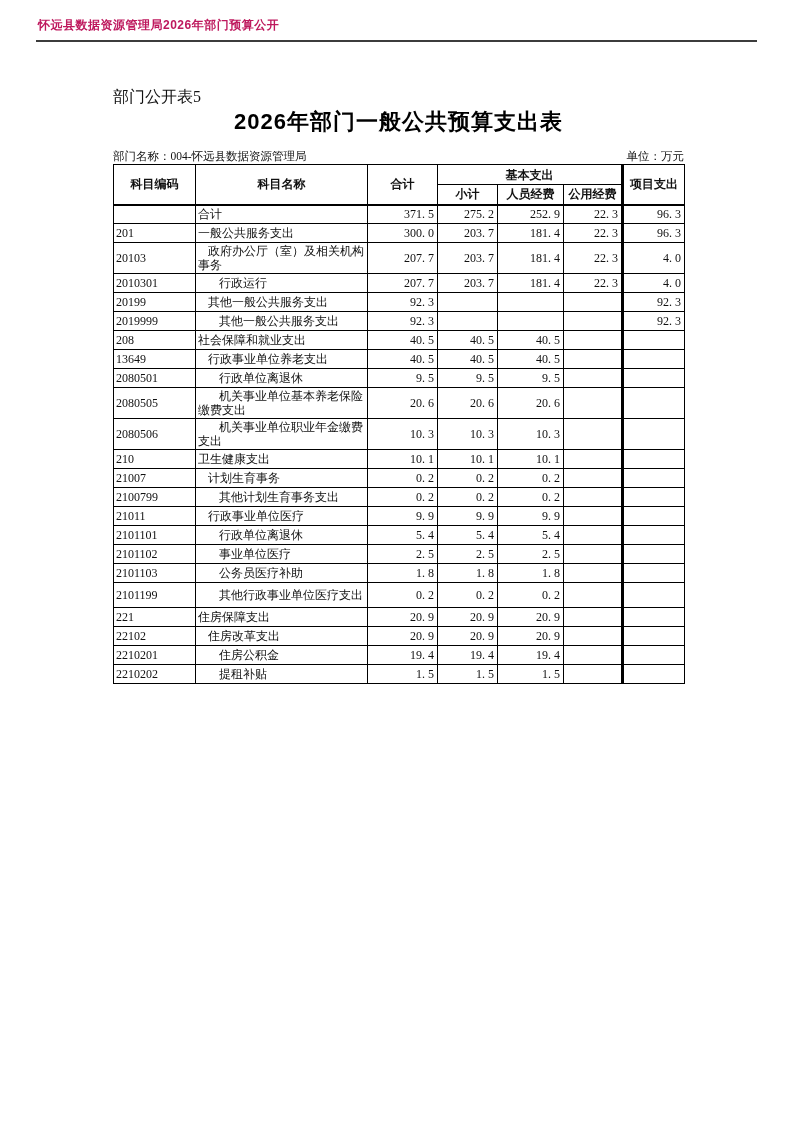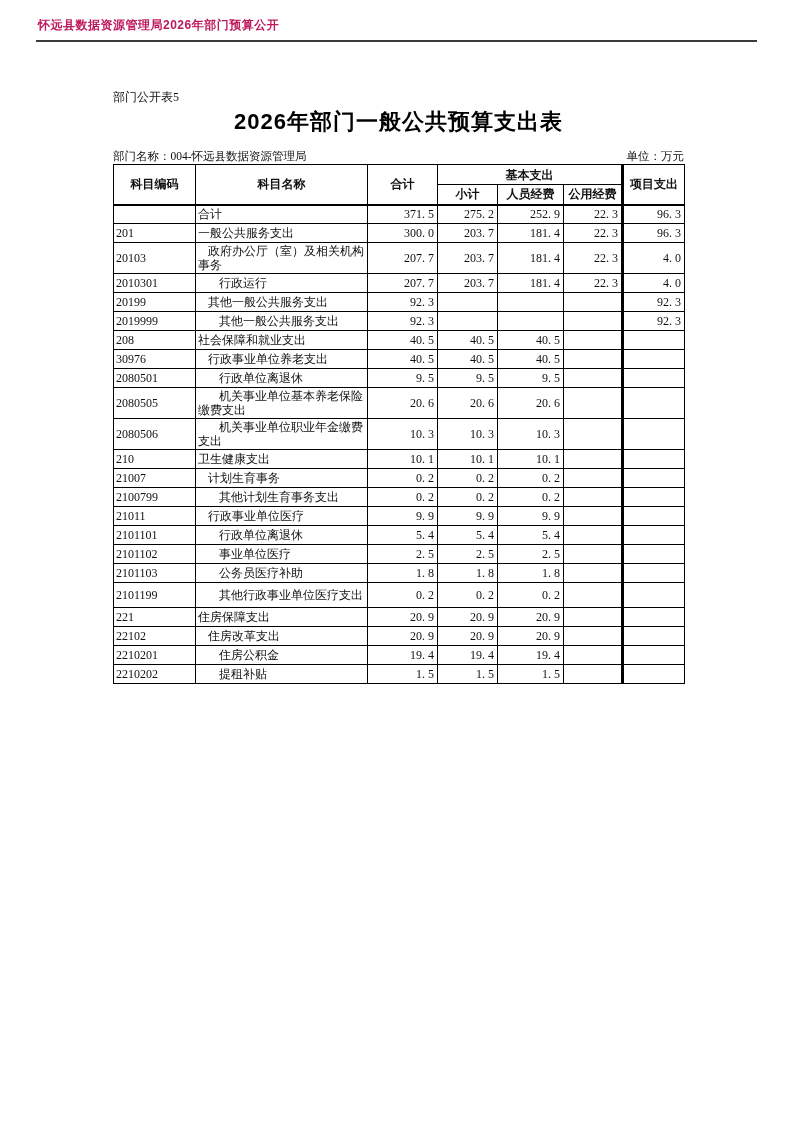"部门公开表5" .table-label { font-size: 12px -> 16px }
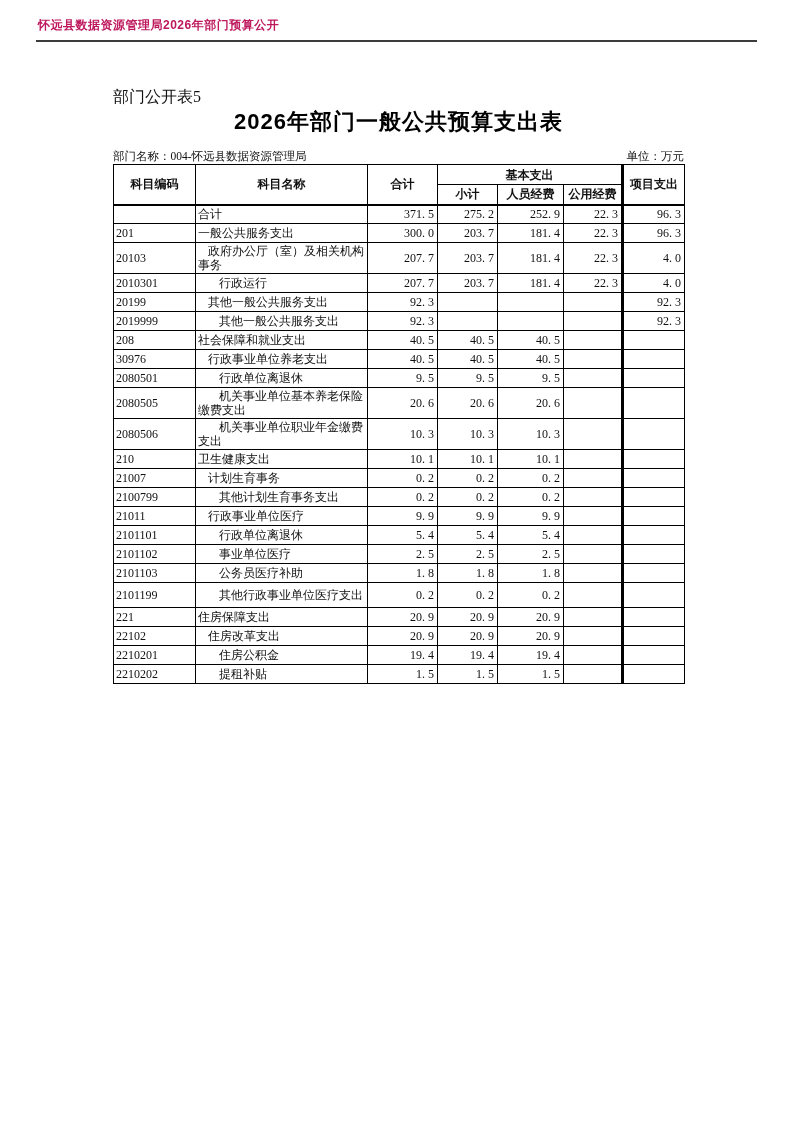"30976" td.code { text: 30976 -> 13649 }
